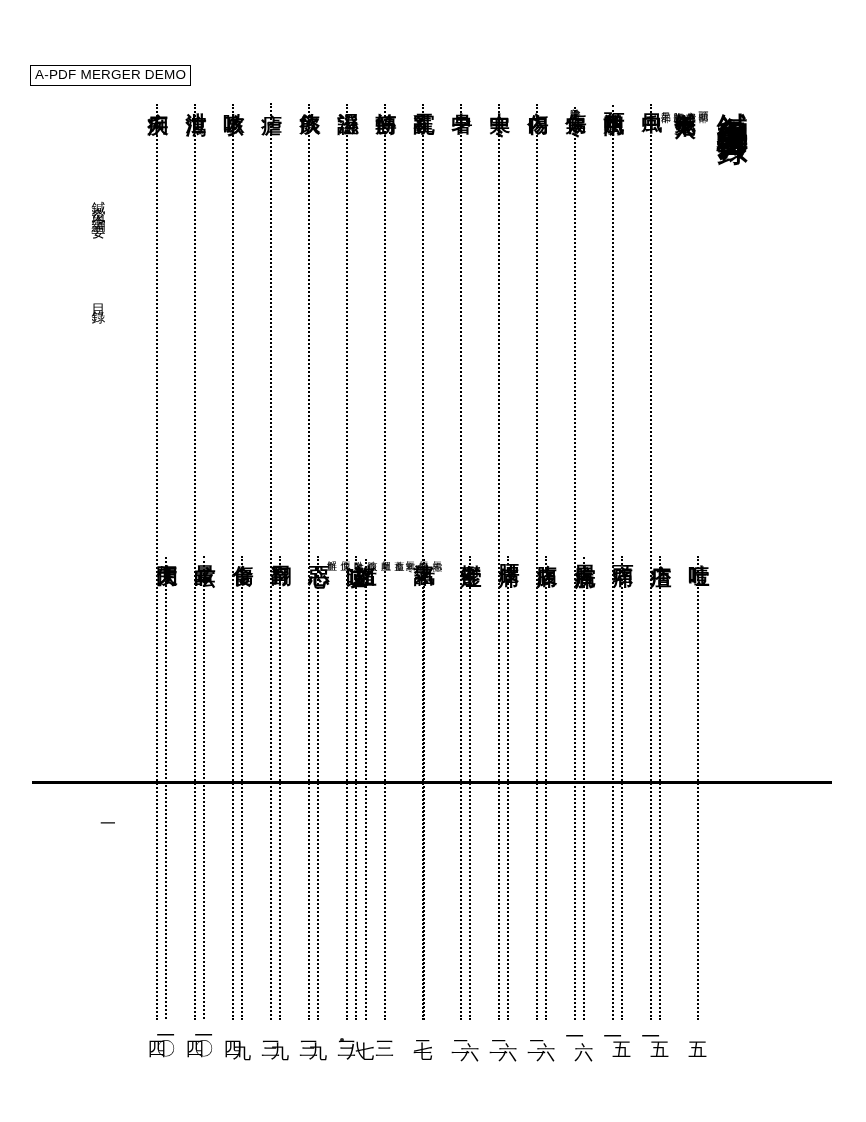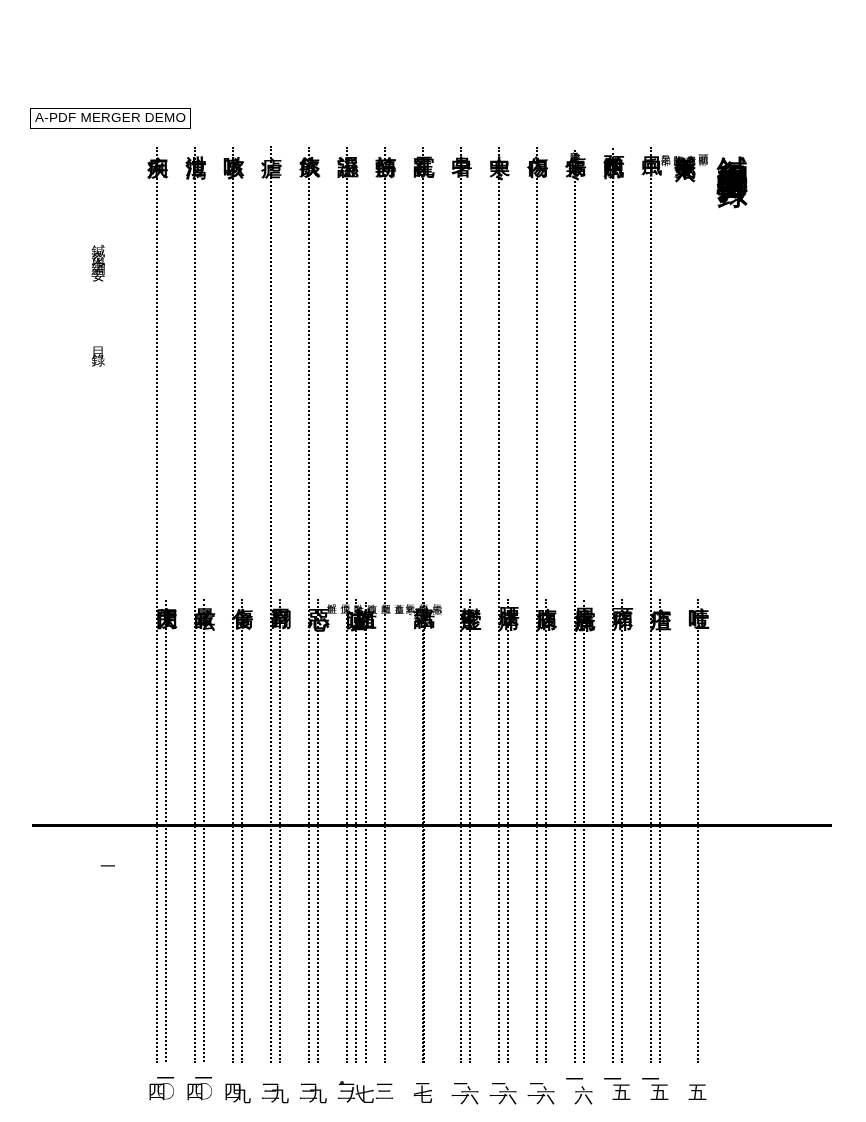"A-PDF MERGER DEMO" #page { margin-top: 43px -> none }
